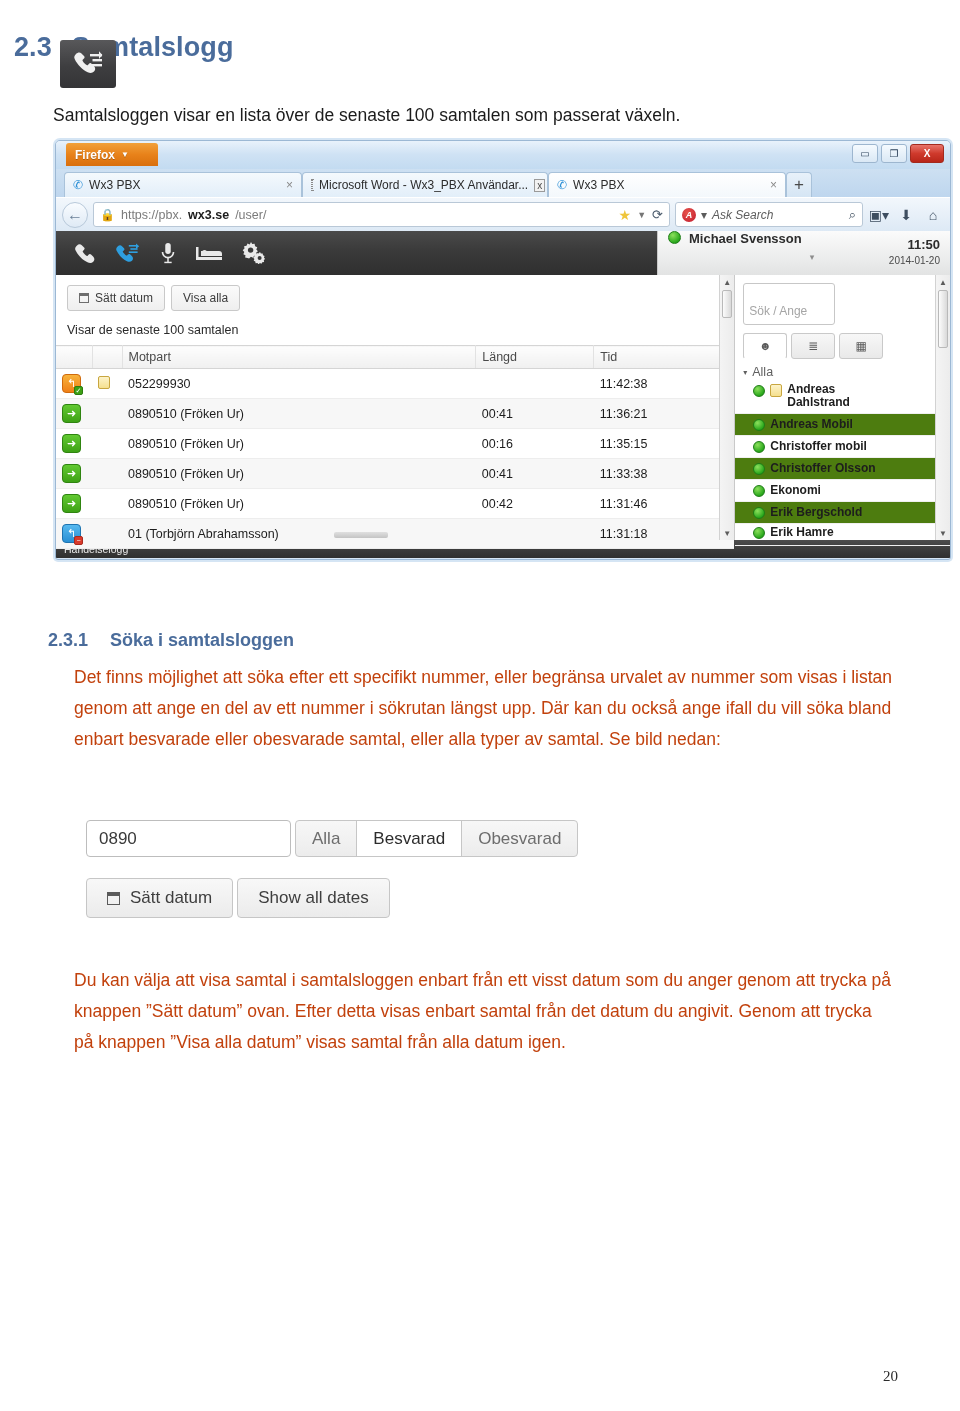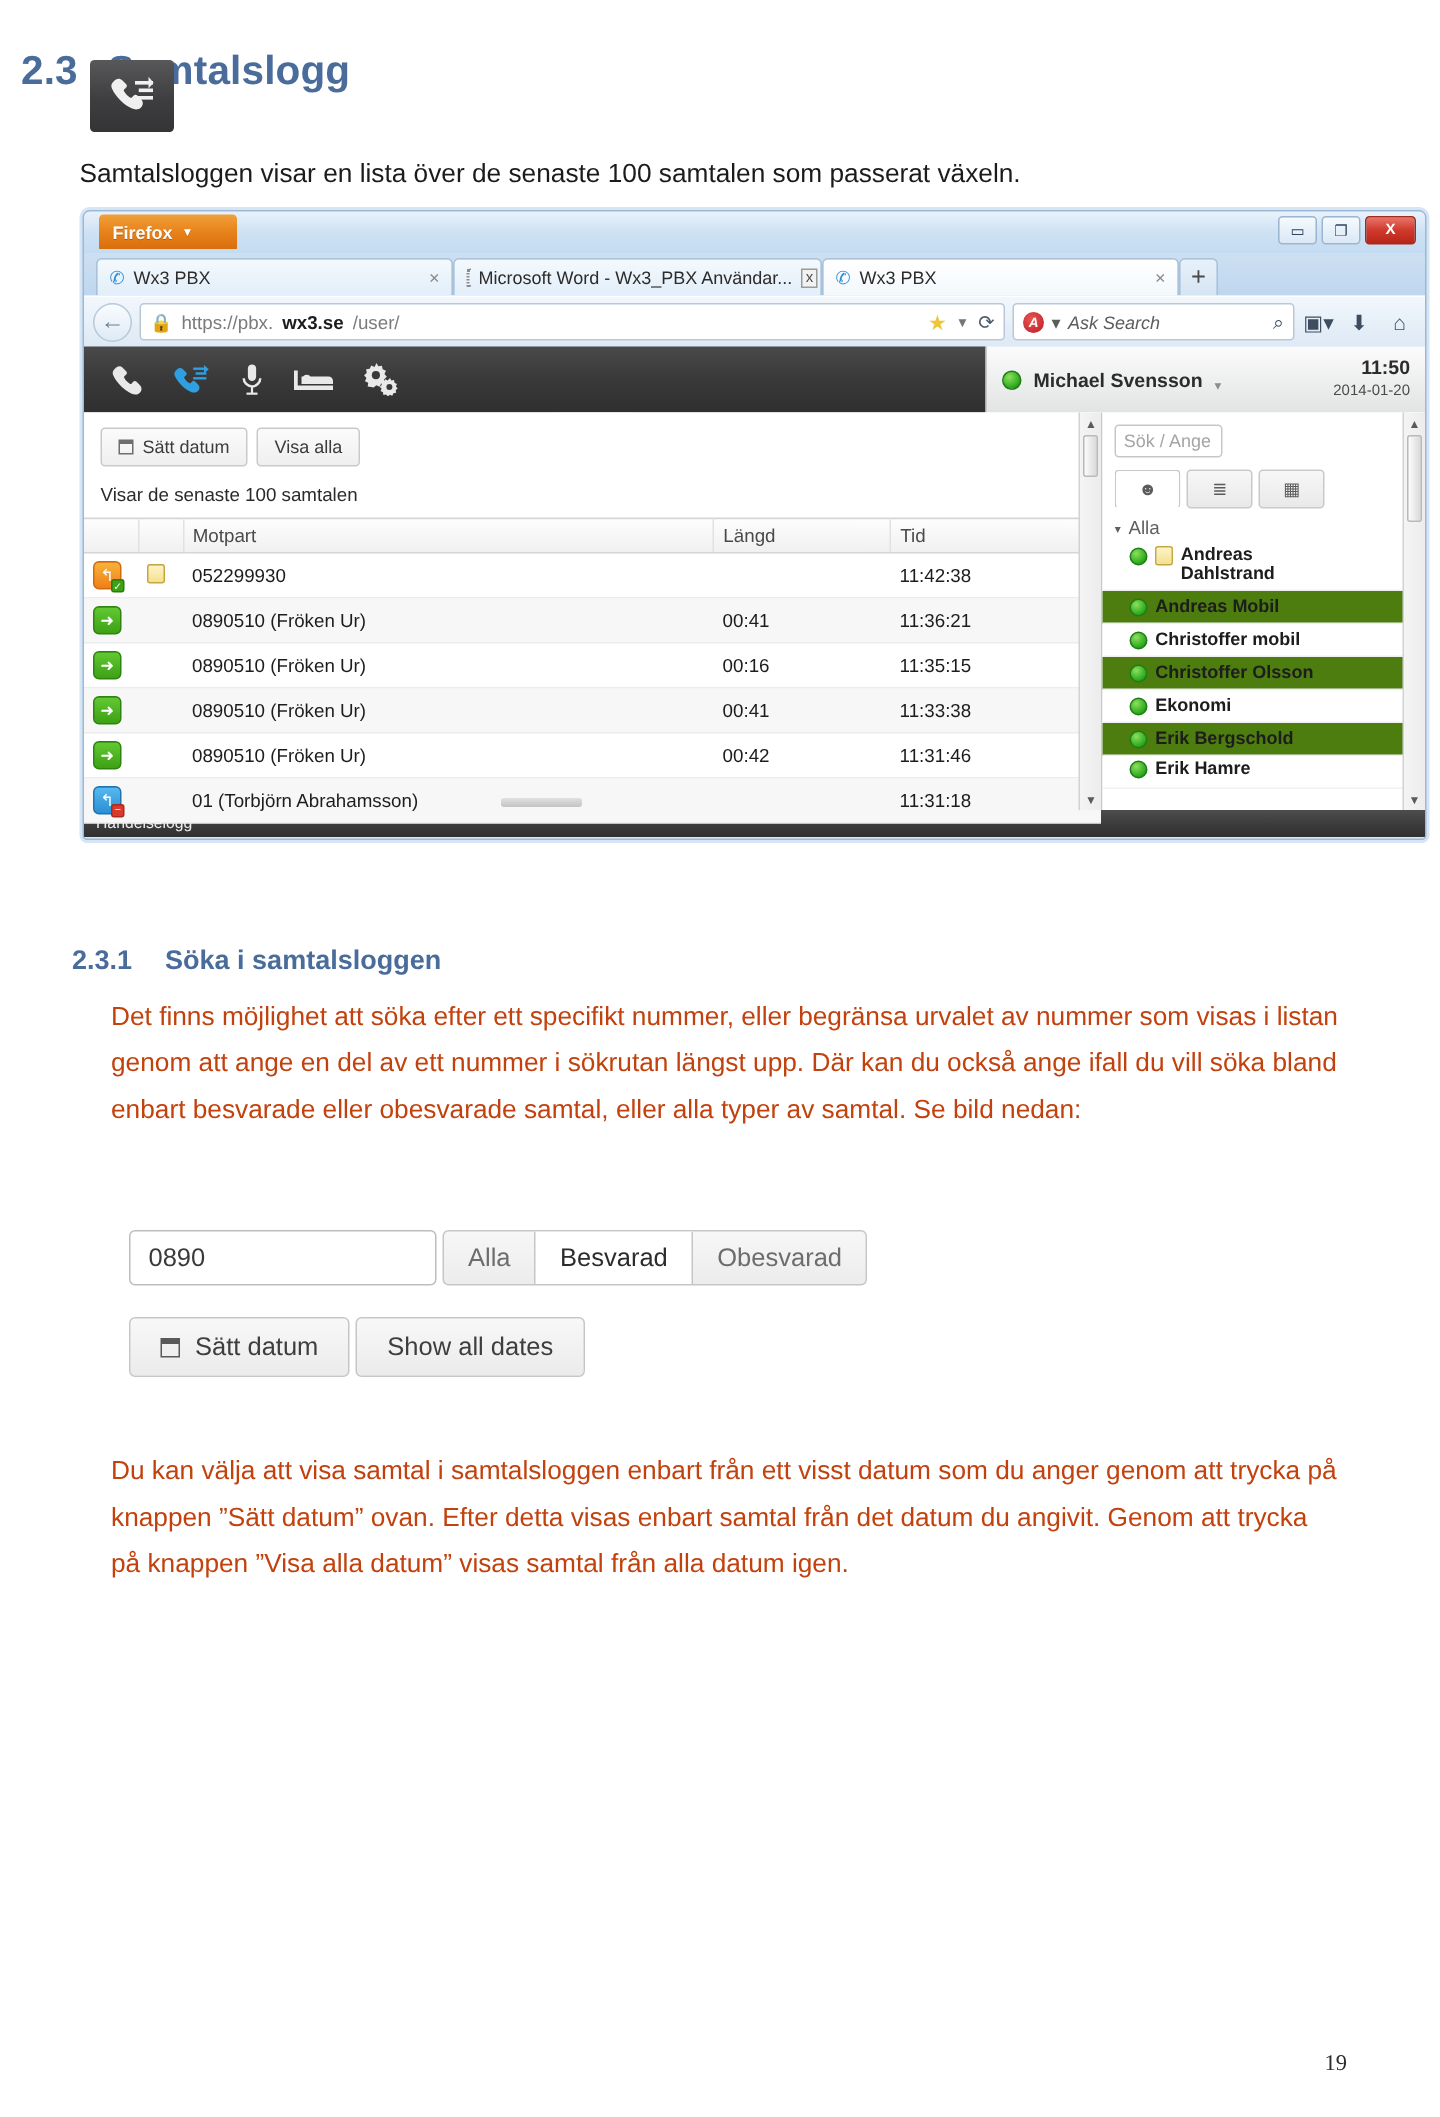"Michael Svensson" .pbxuser { align-items: center -> none }
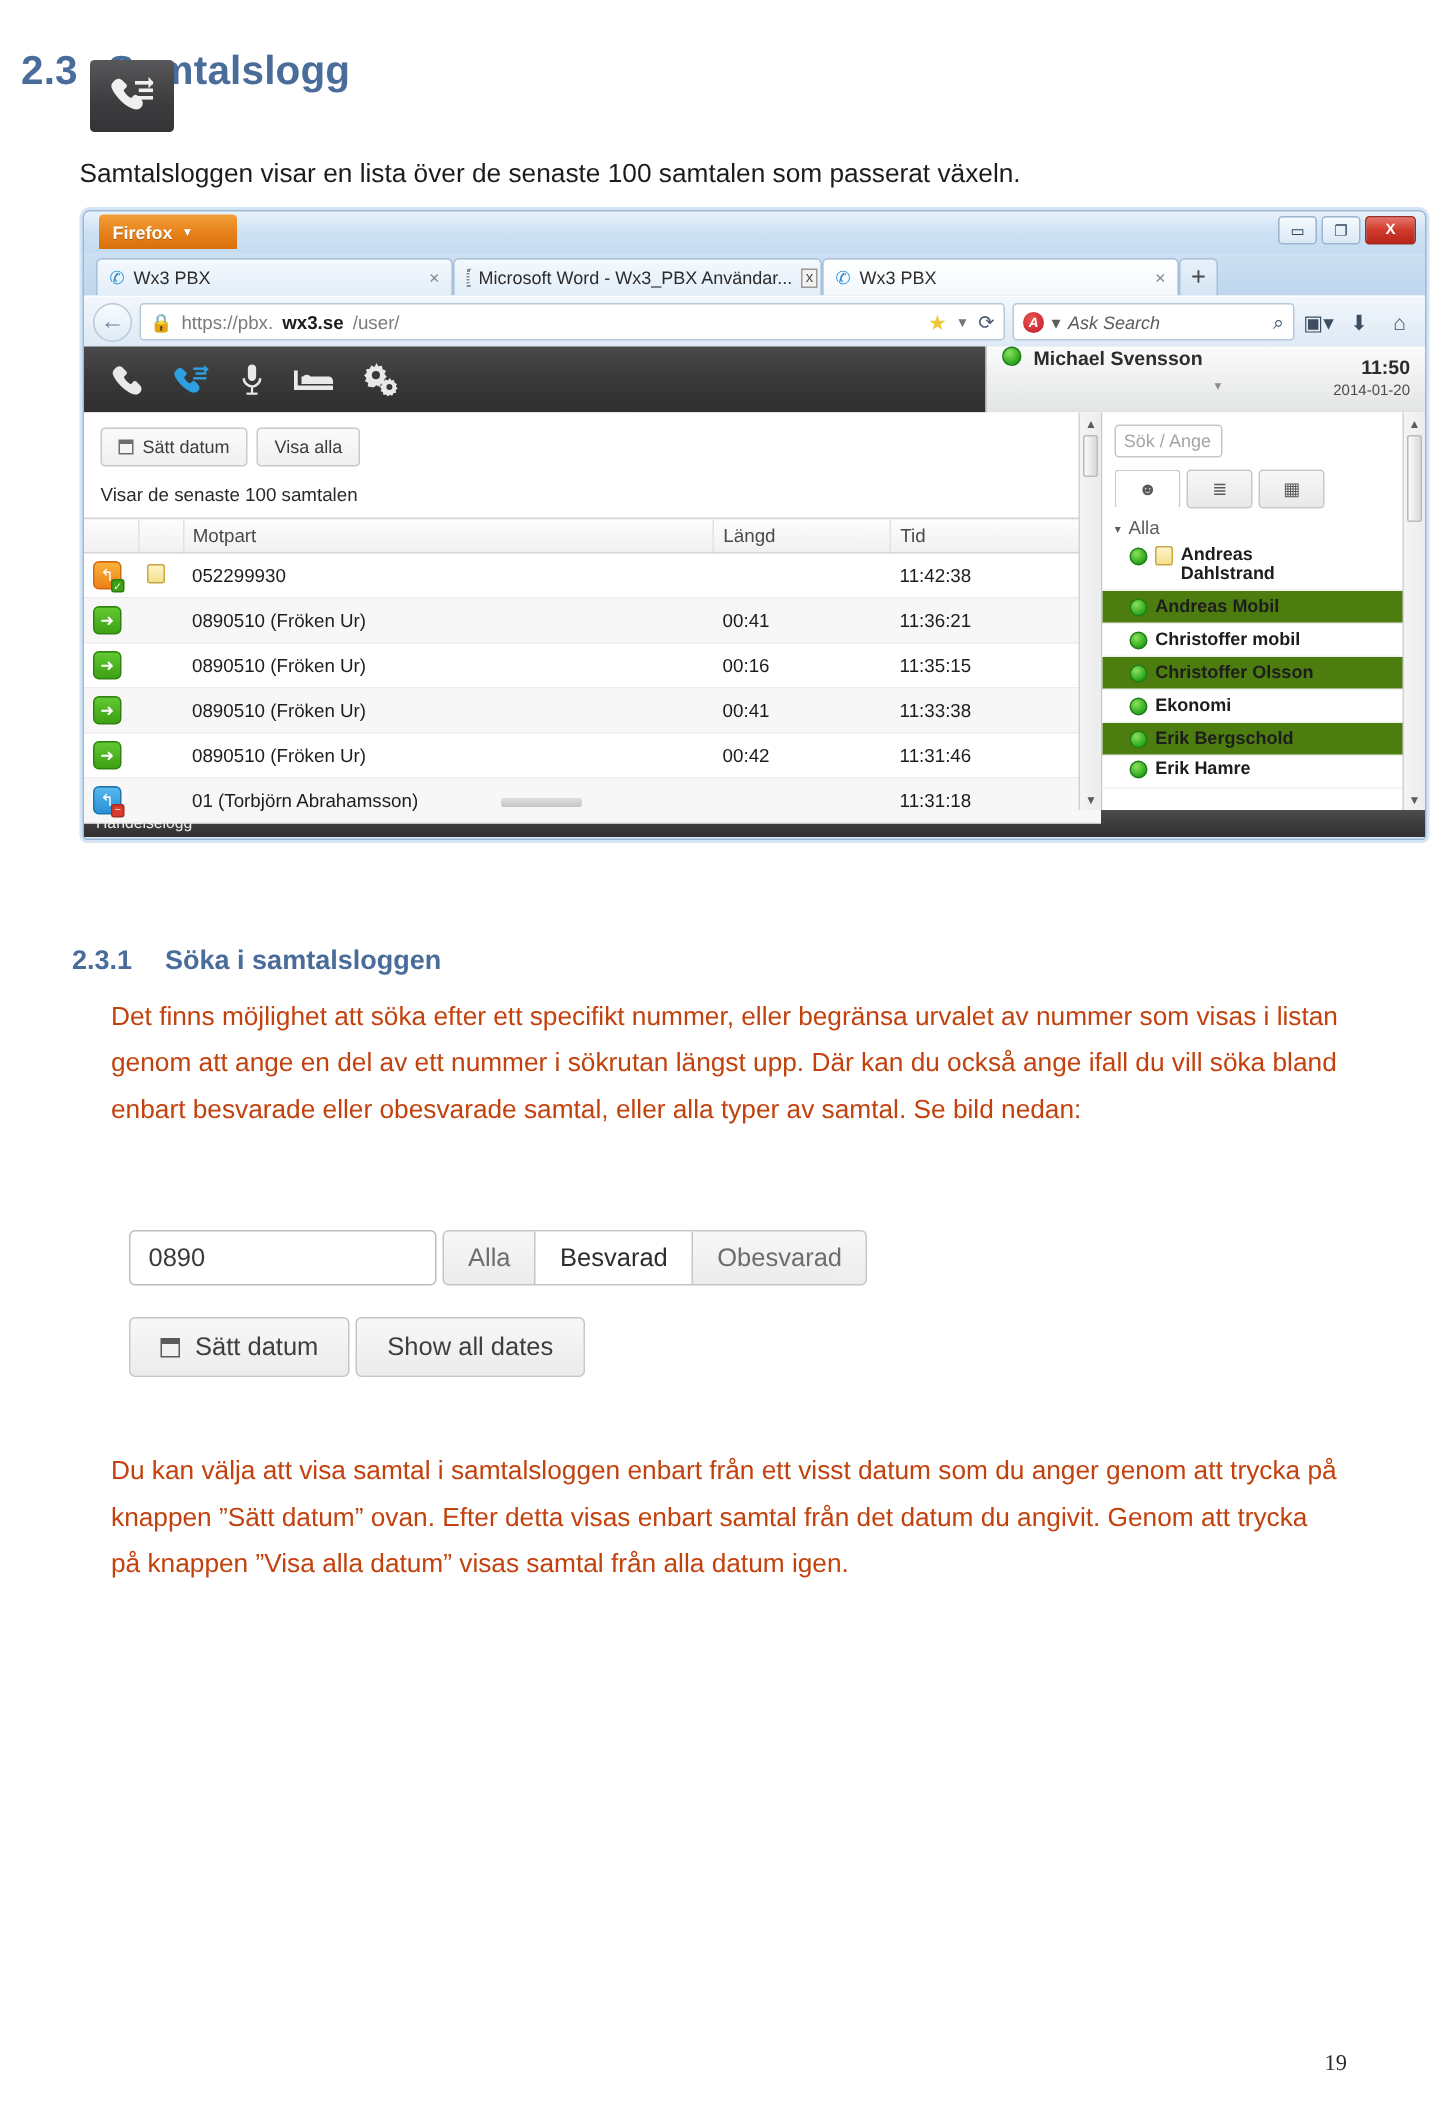"Sök / Ange" .searchbox { padding: 3px 5px -> 20px 5px; width: 72px -> 92px }
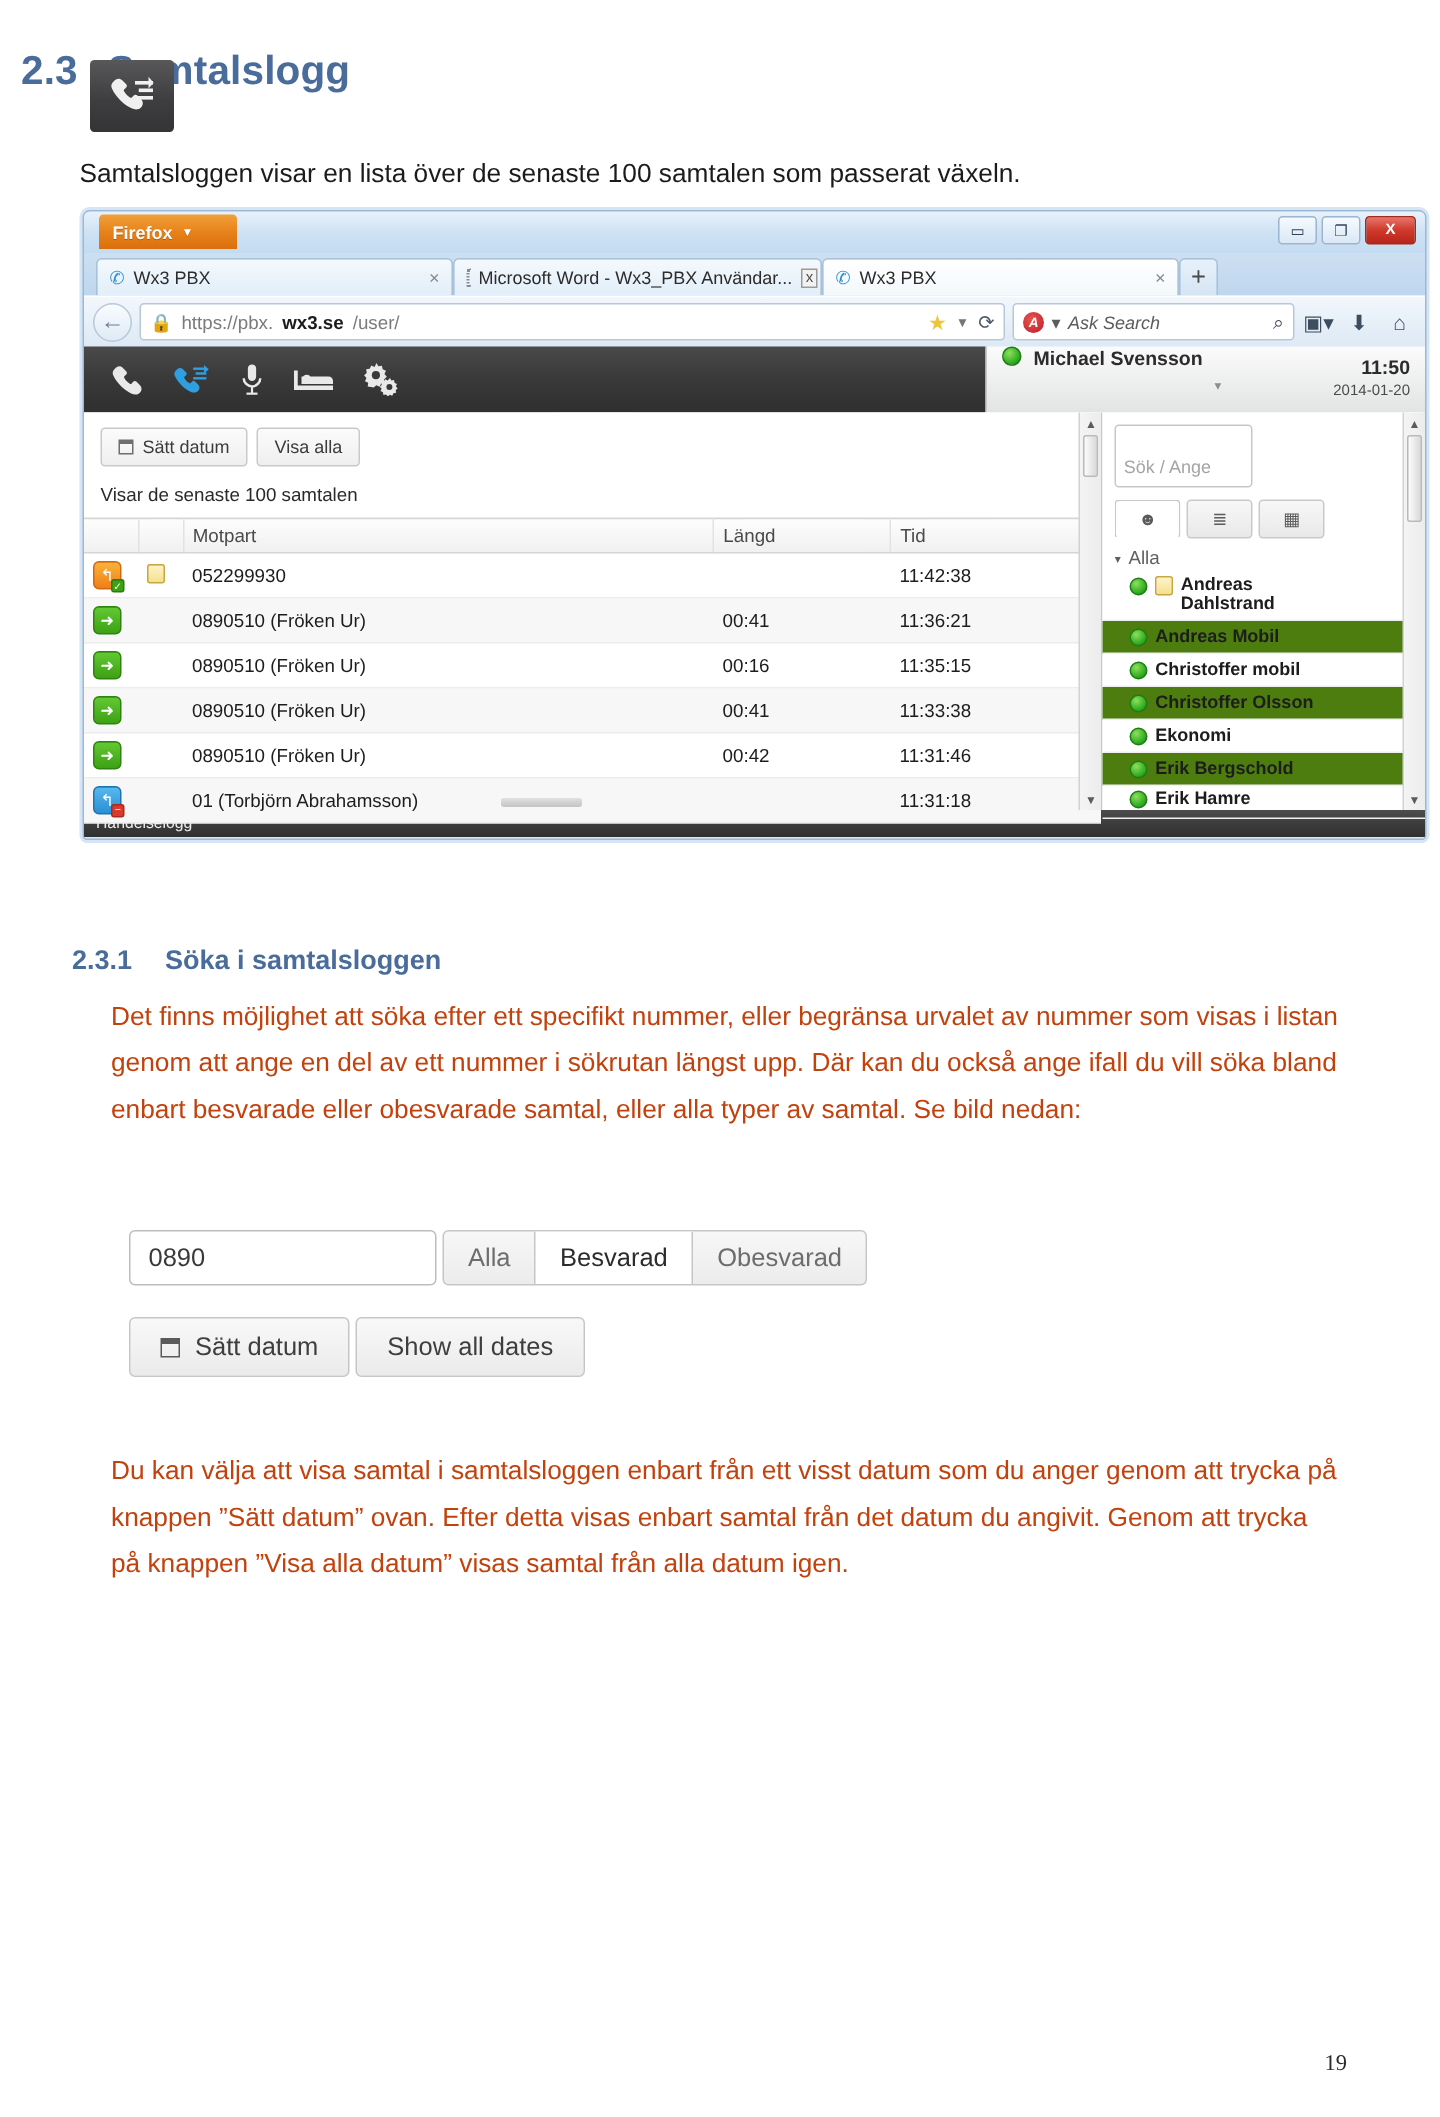"19" div.pagenum { text: 19 -> 20 }
